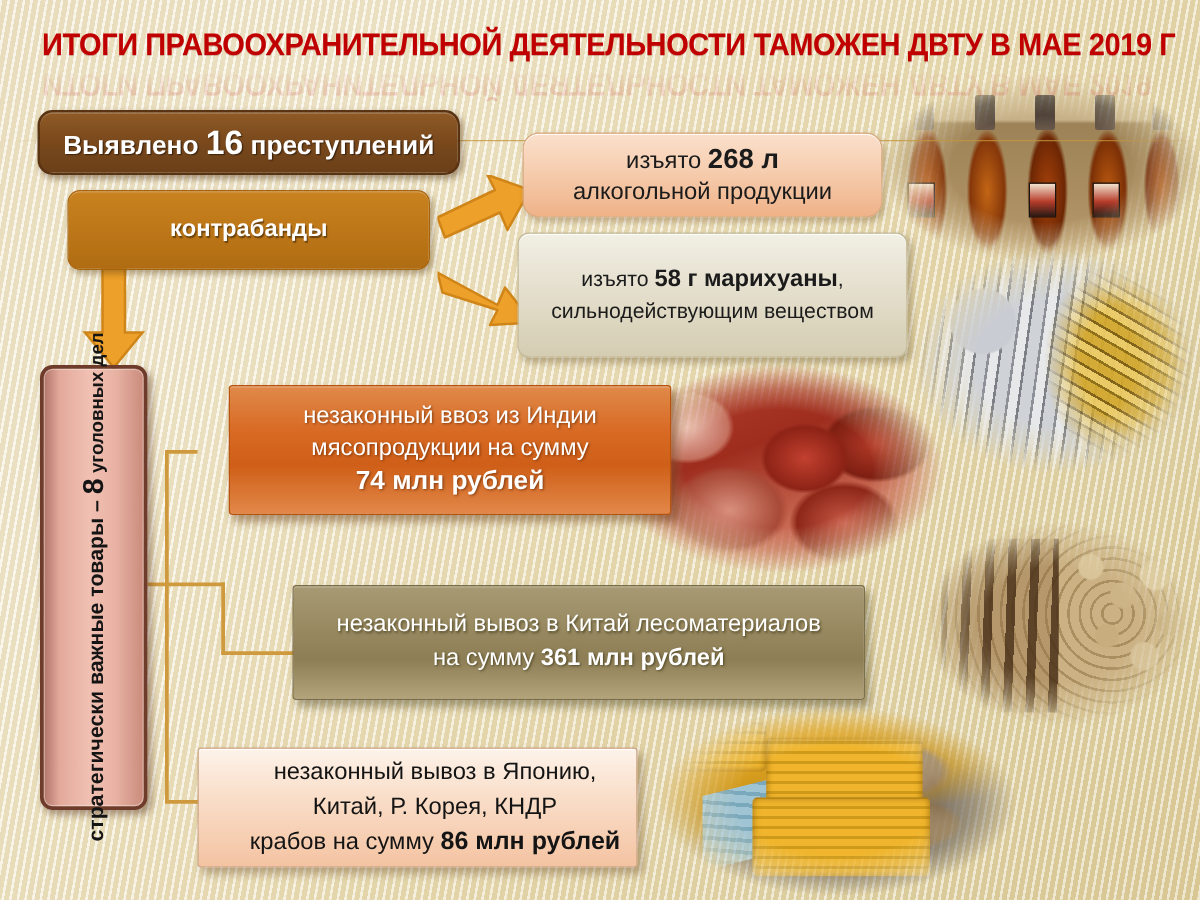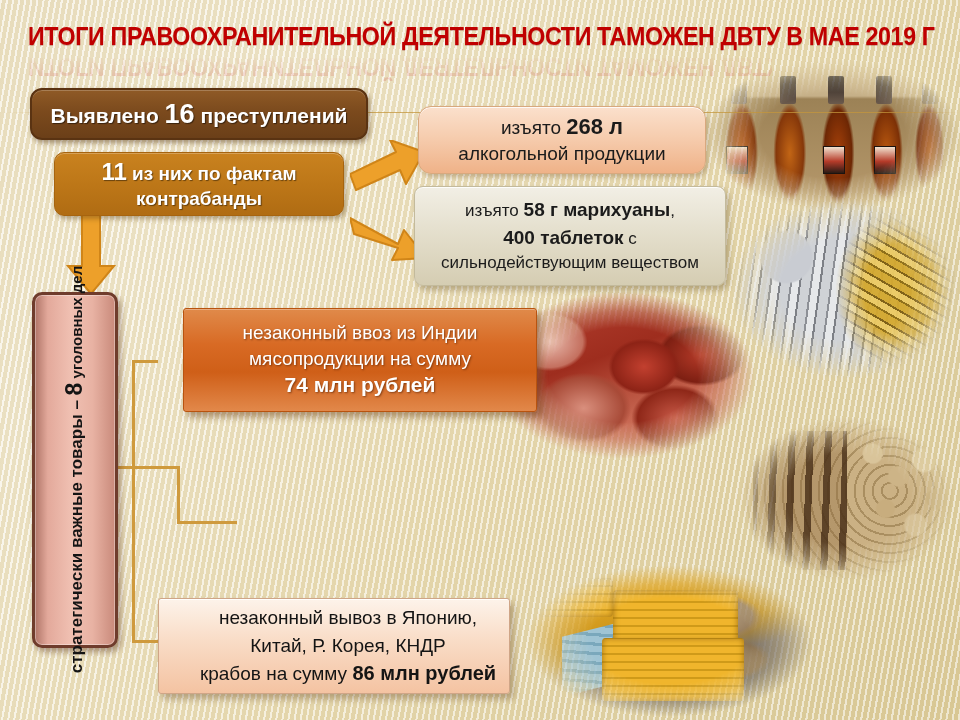"ИТОГИ ПРАВООХРАНИТЕЛЬНОЙ ДЕЯТЕЛЬНОСТИ" .title-wrap { width: 800px -> 960px }
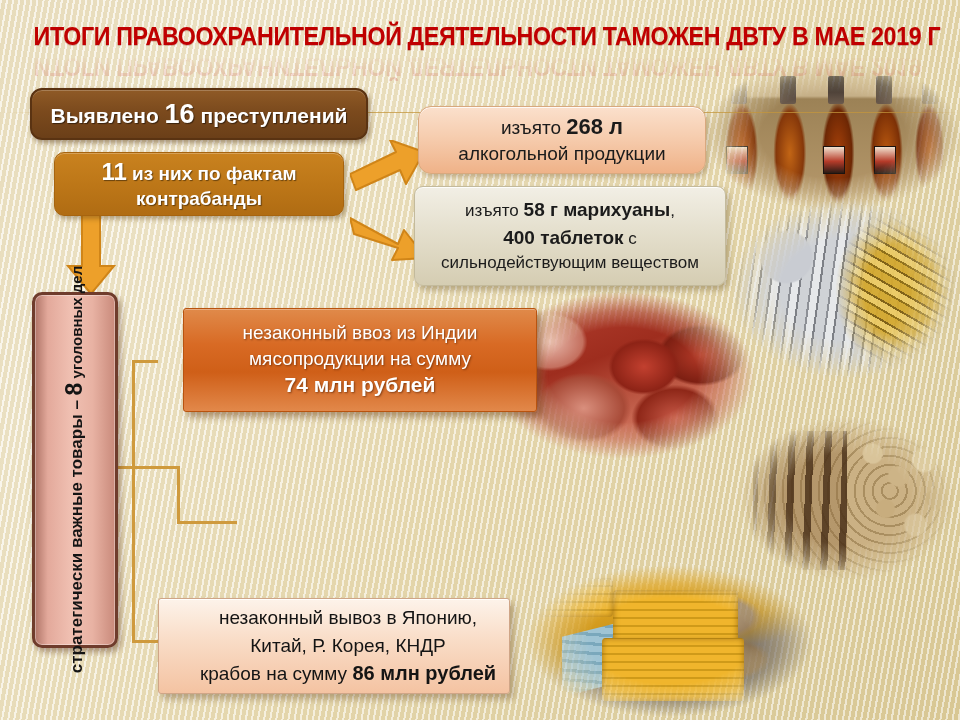"11 из них по фактам" div { html: <div><span>11</span><span> из них по фактам</span></div> -> none }
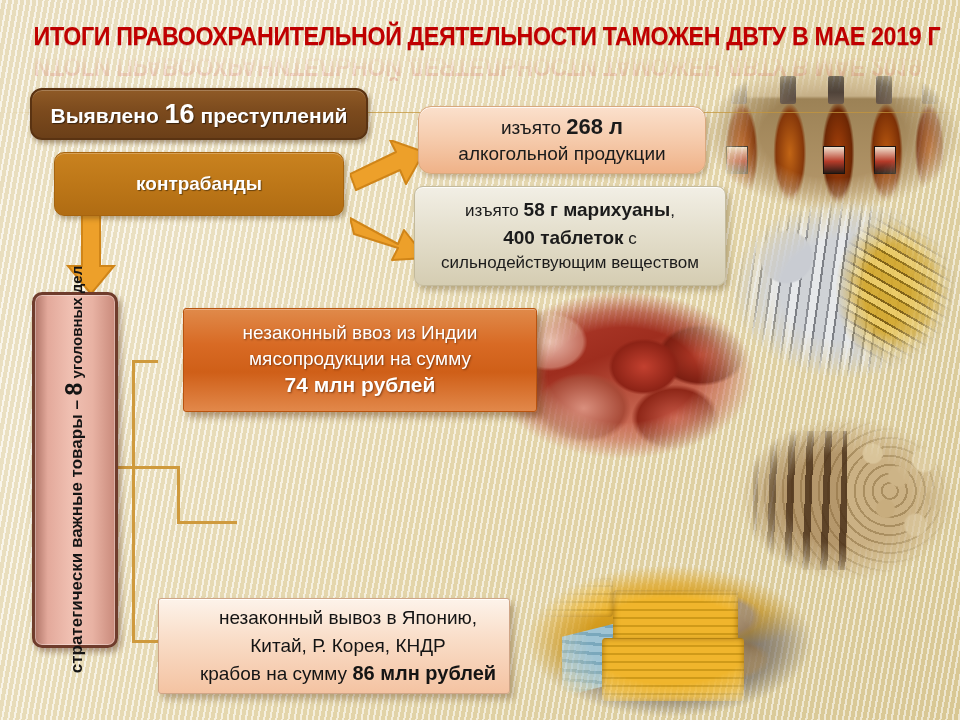"400 таблеток с" div { html: <div><span>400 таблеток</span><span> с</span></div> -> none }
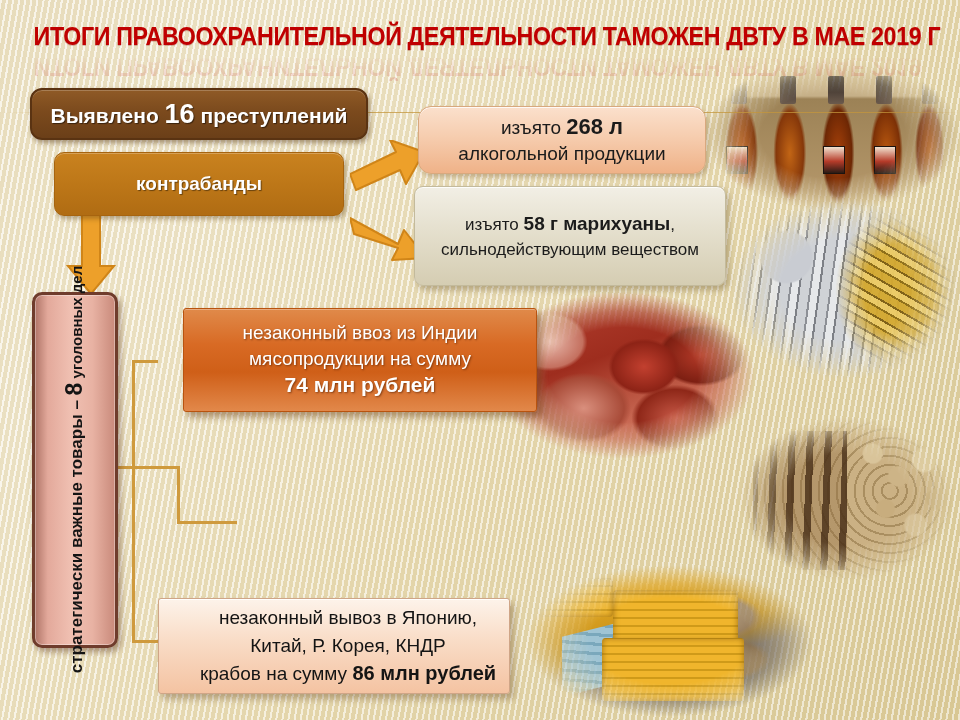"незаконный вывоз в Китай лесоматериалов" div.box { html: none -> <div> <div> <div>незаконный вывоз в Китай лесоматериалов</div> <div><span>на сумму </span><span>361 млн рублей</span></div> </div> </div> }
